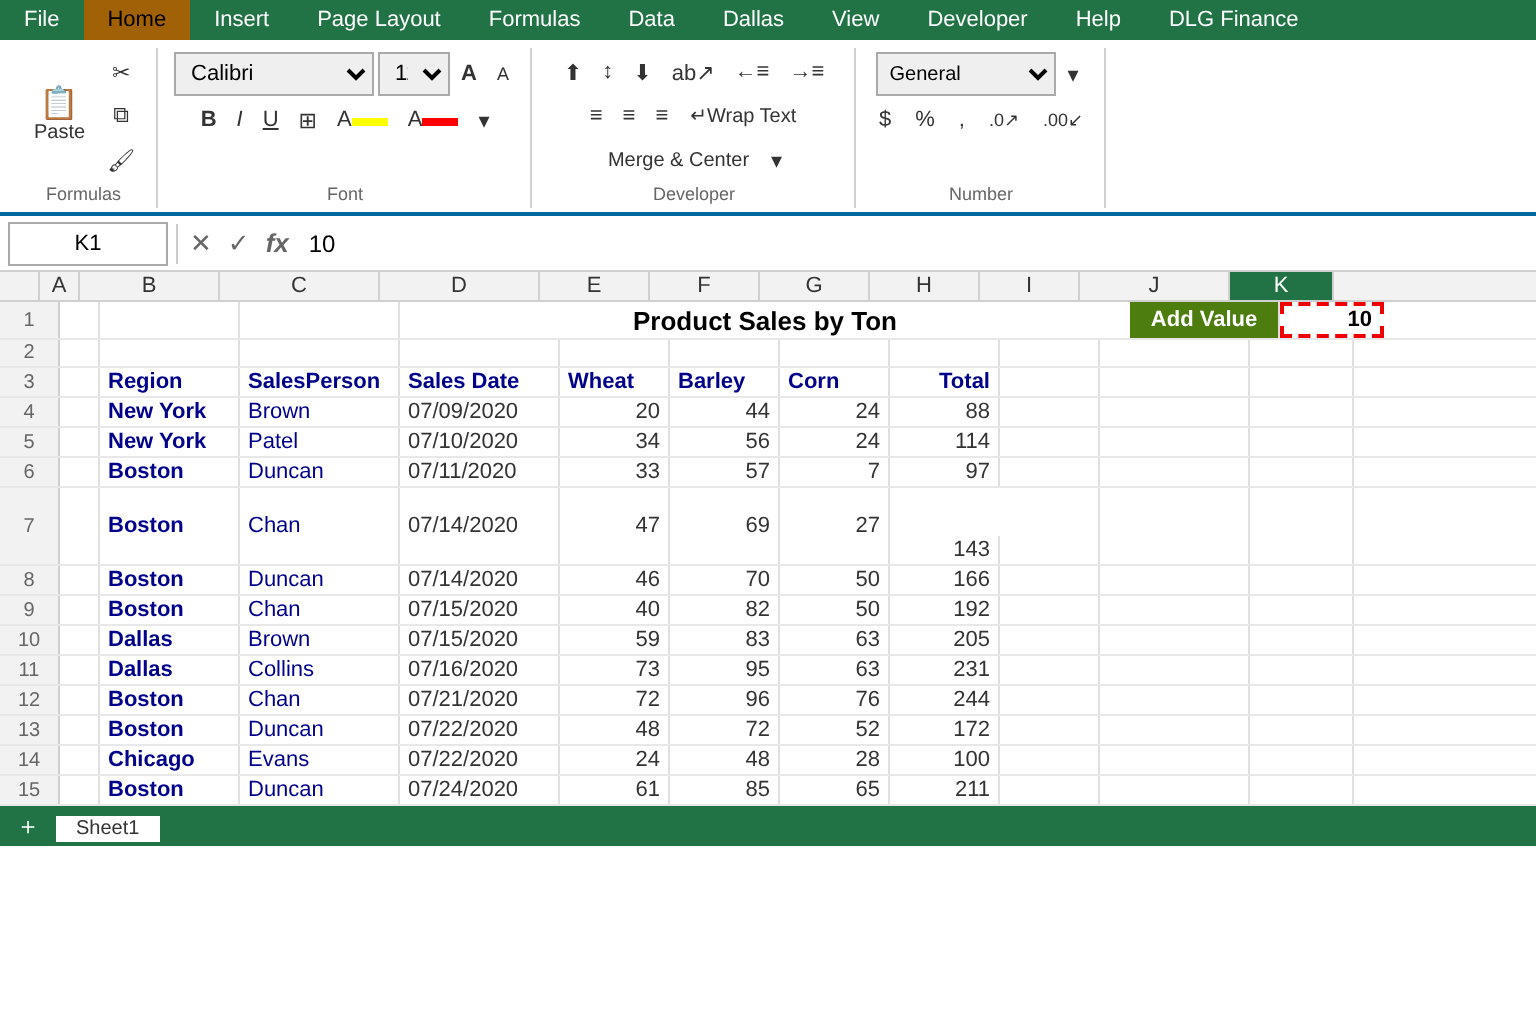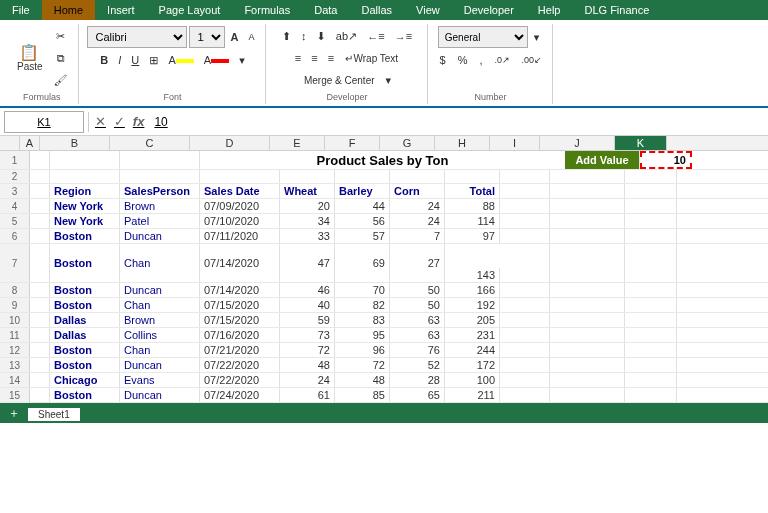"K1" .formula-bar { text-decoration: underline -> none }
